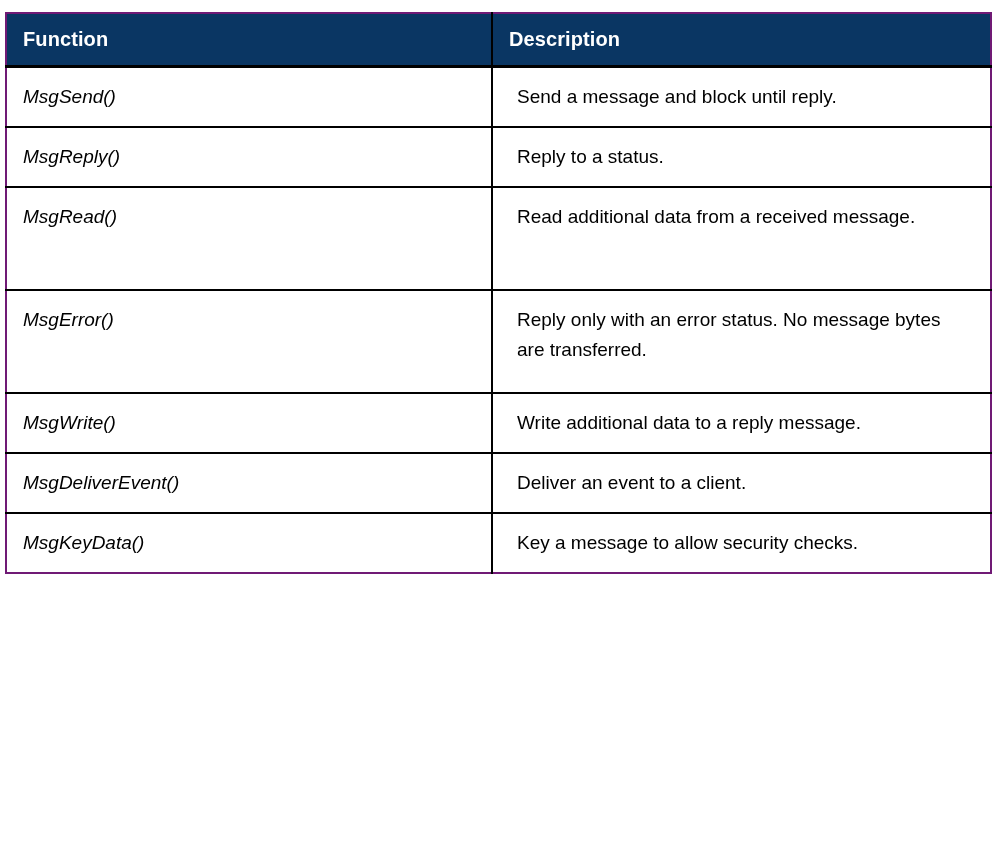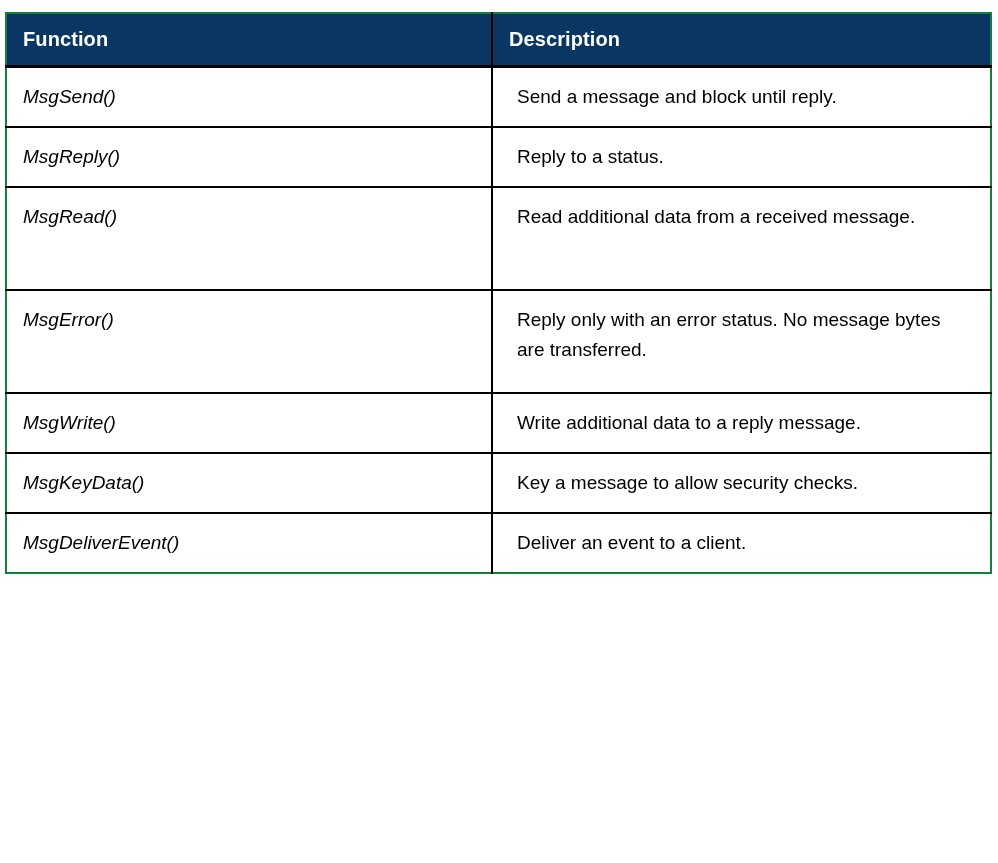"Function" .fn-table { border: 2px solid #15803d -> 2px solid #701a75 }
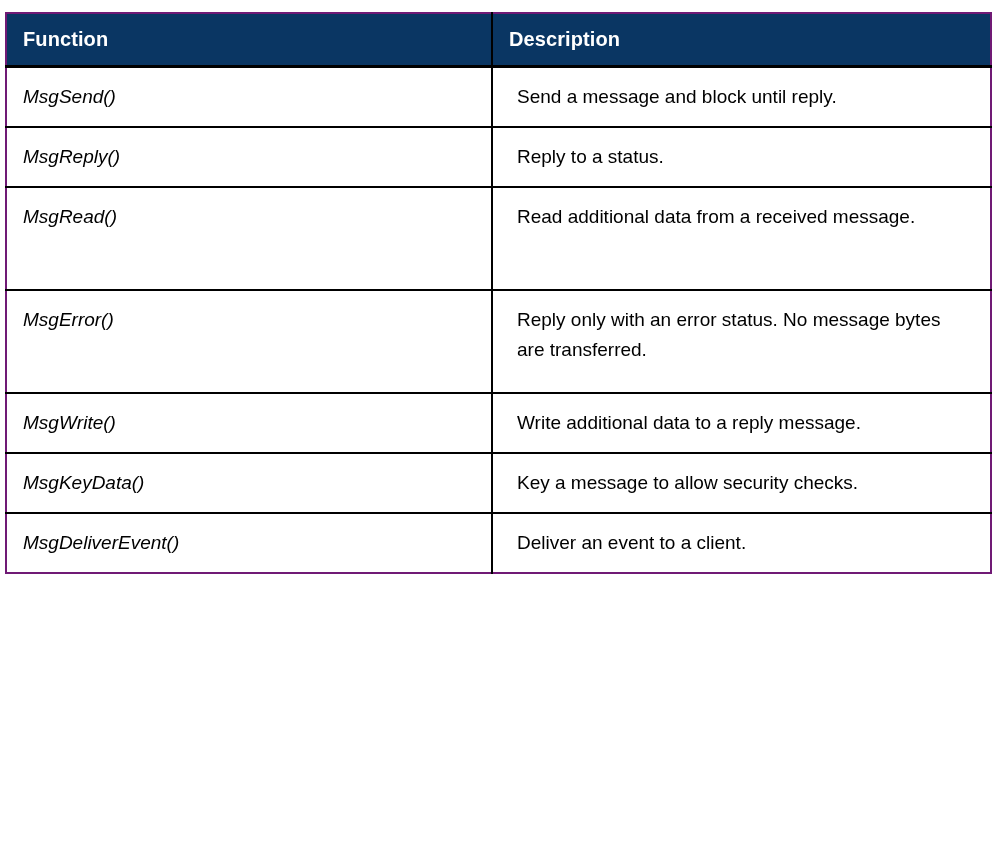"MsgKeyData()" tr.r-1 { order: before "MsgDeliverEvent()" -> after "MsgDeliverEvent()" }
